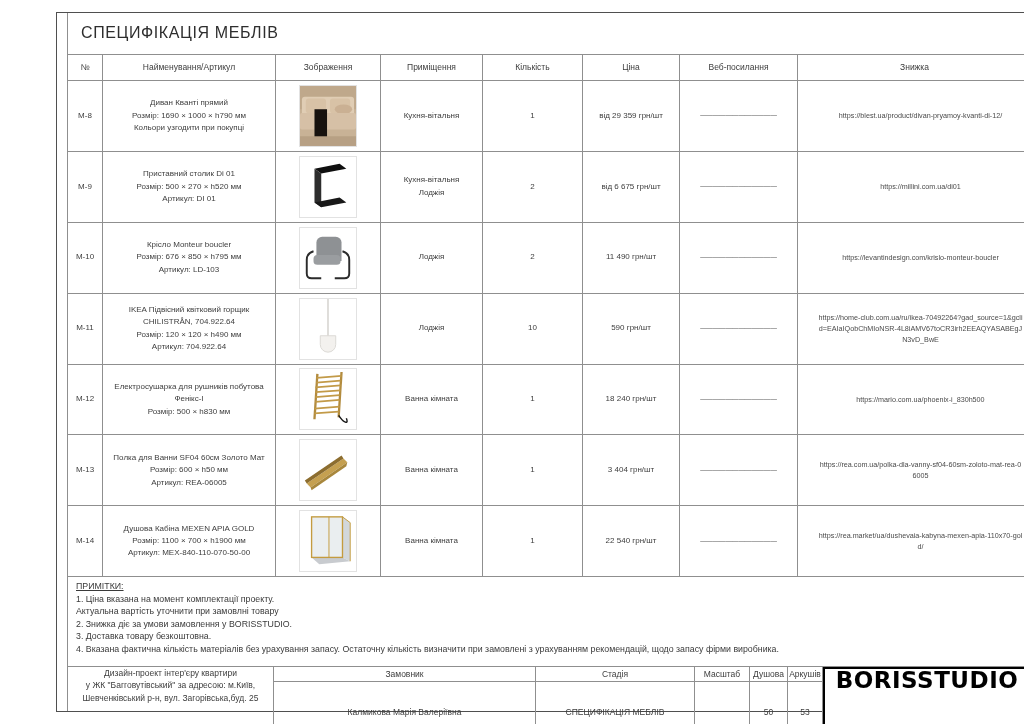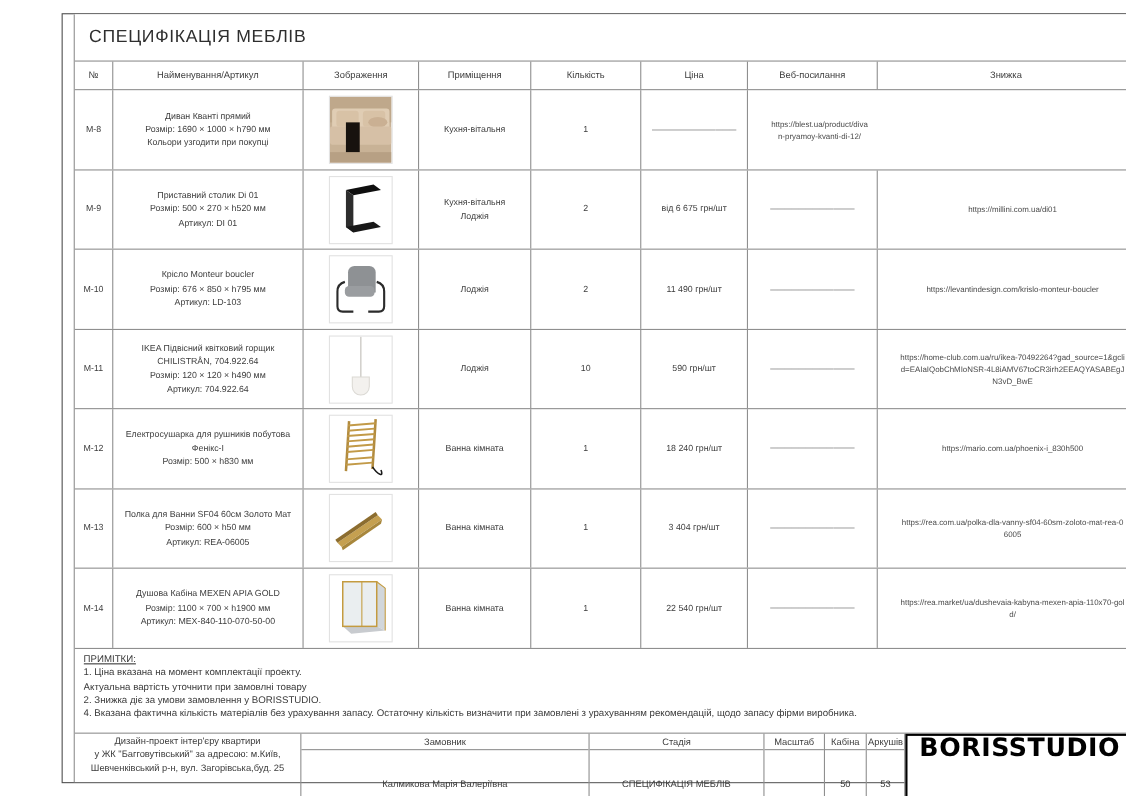"від 29 359 грн/шт" div.cell { html: none -> <div>від 29 359 грн/шт</div> }
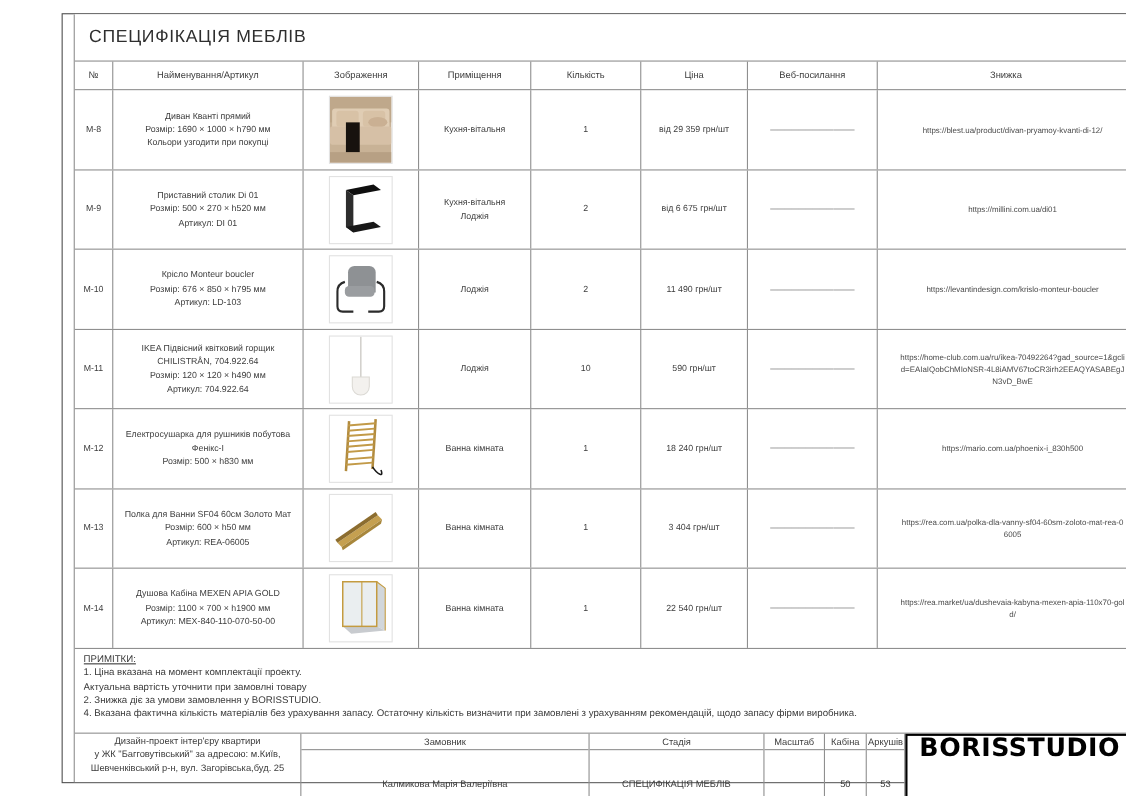"3. Доставка товару безкоштовна." div { html: none -> <div>3. Доставка товару безкоштовна.</div> }
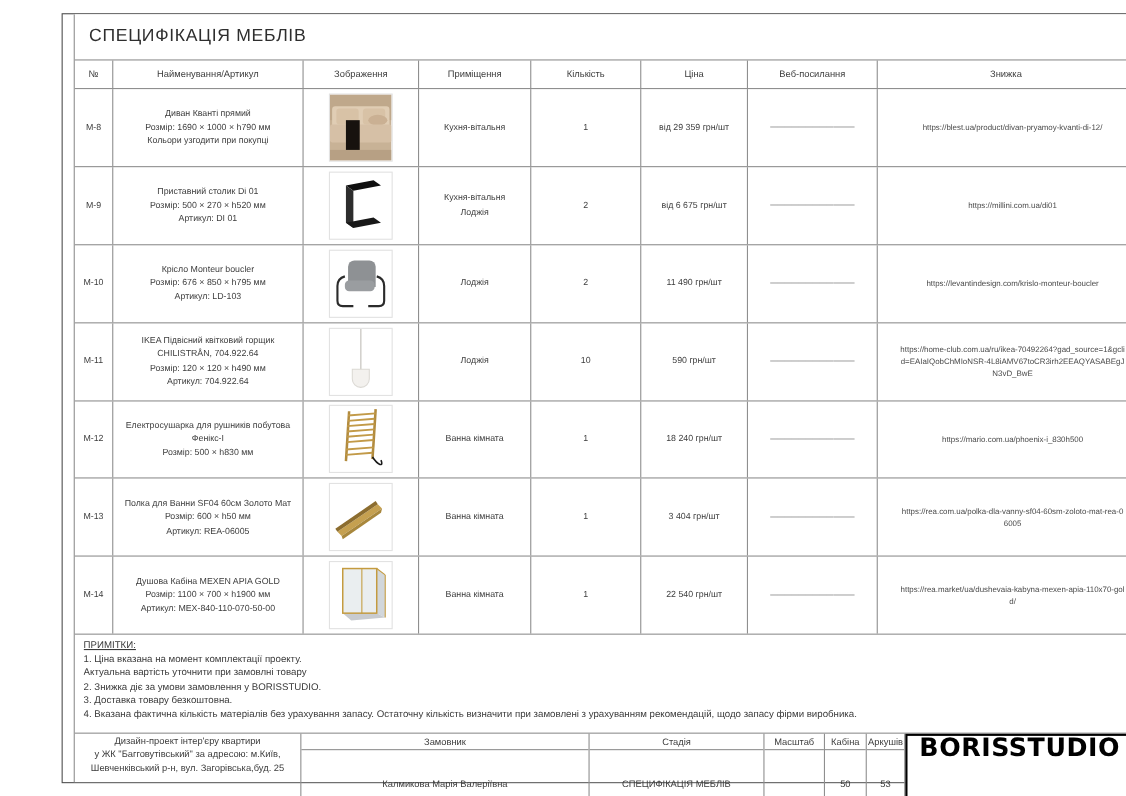"Кабіна" div.flabel { text: Кабіна -> Душова }
